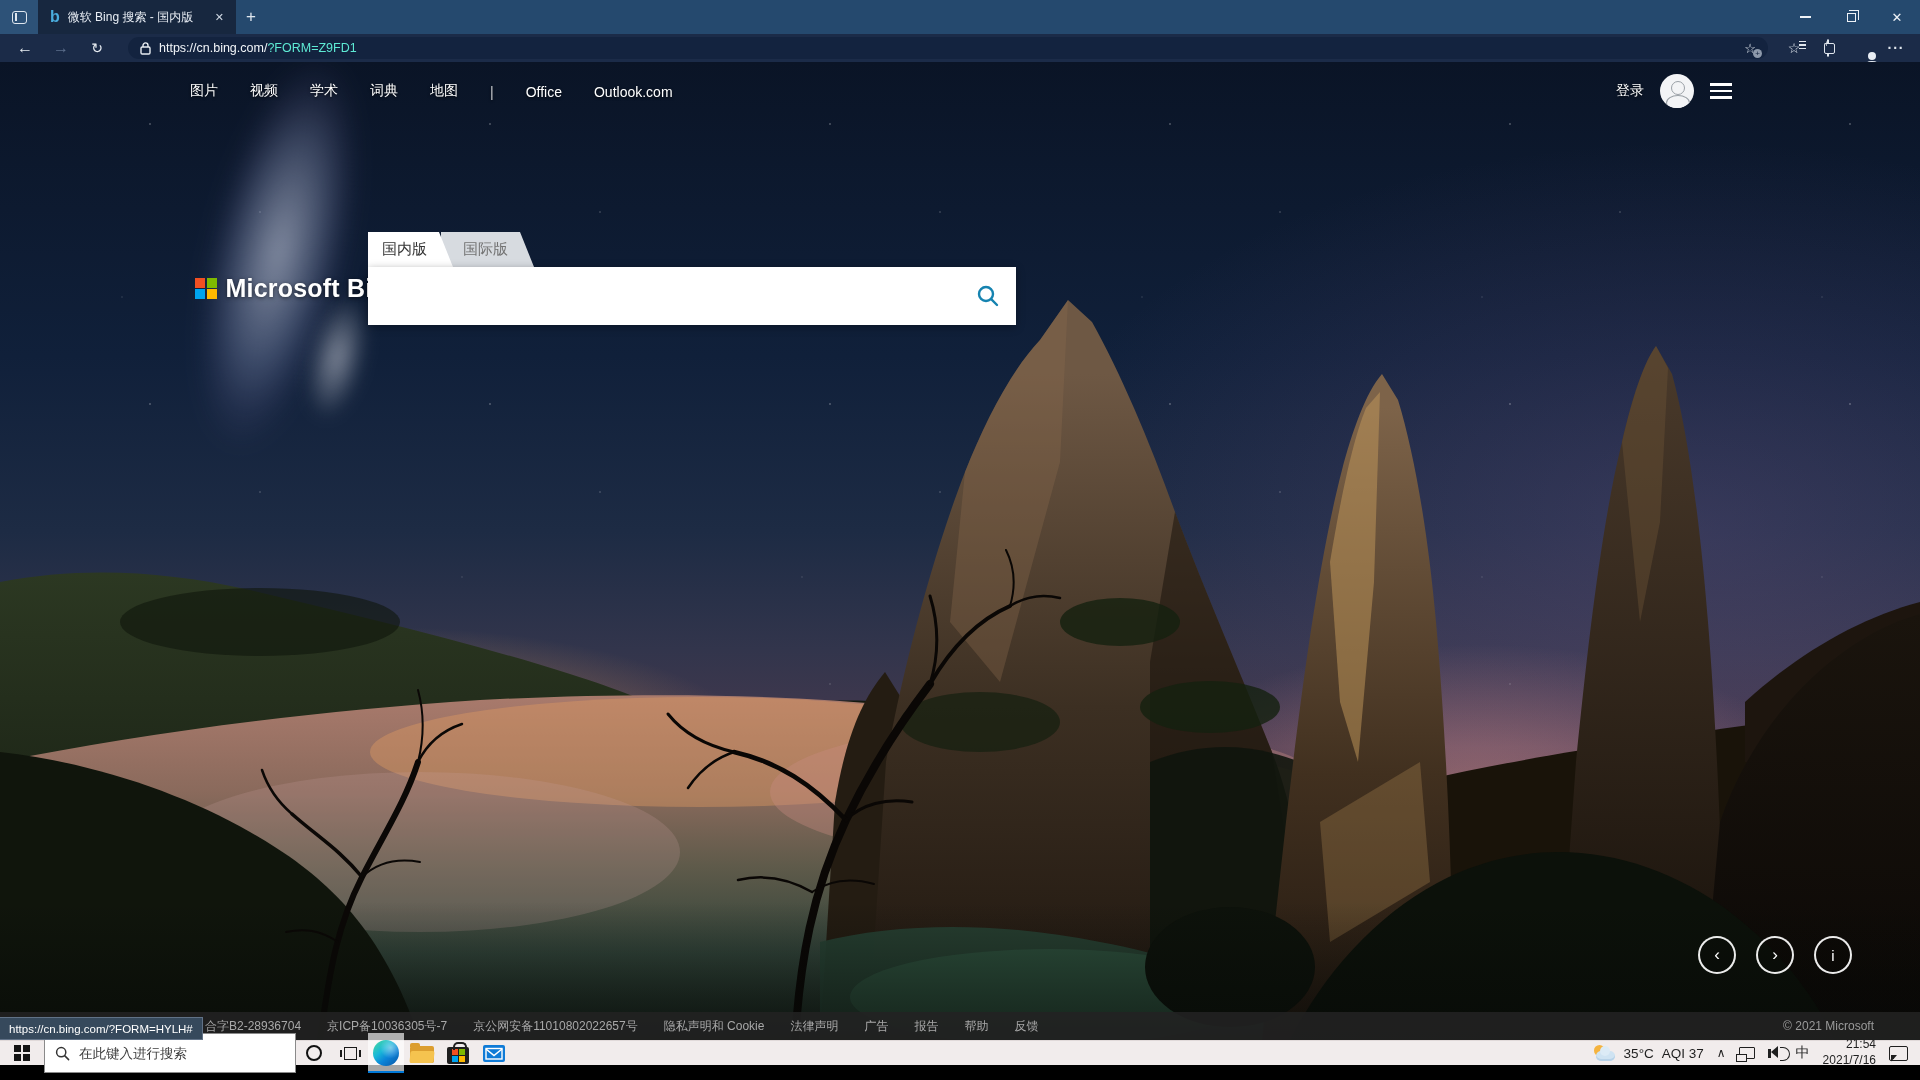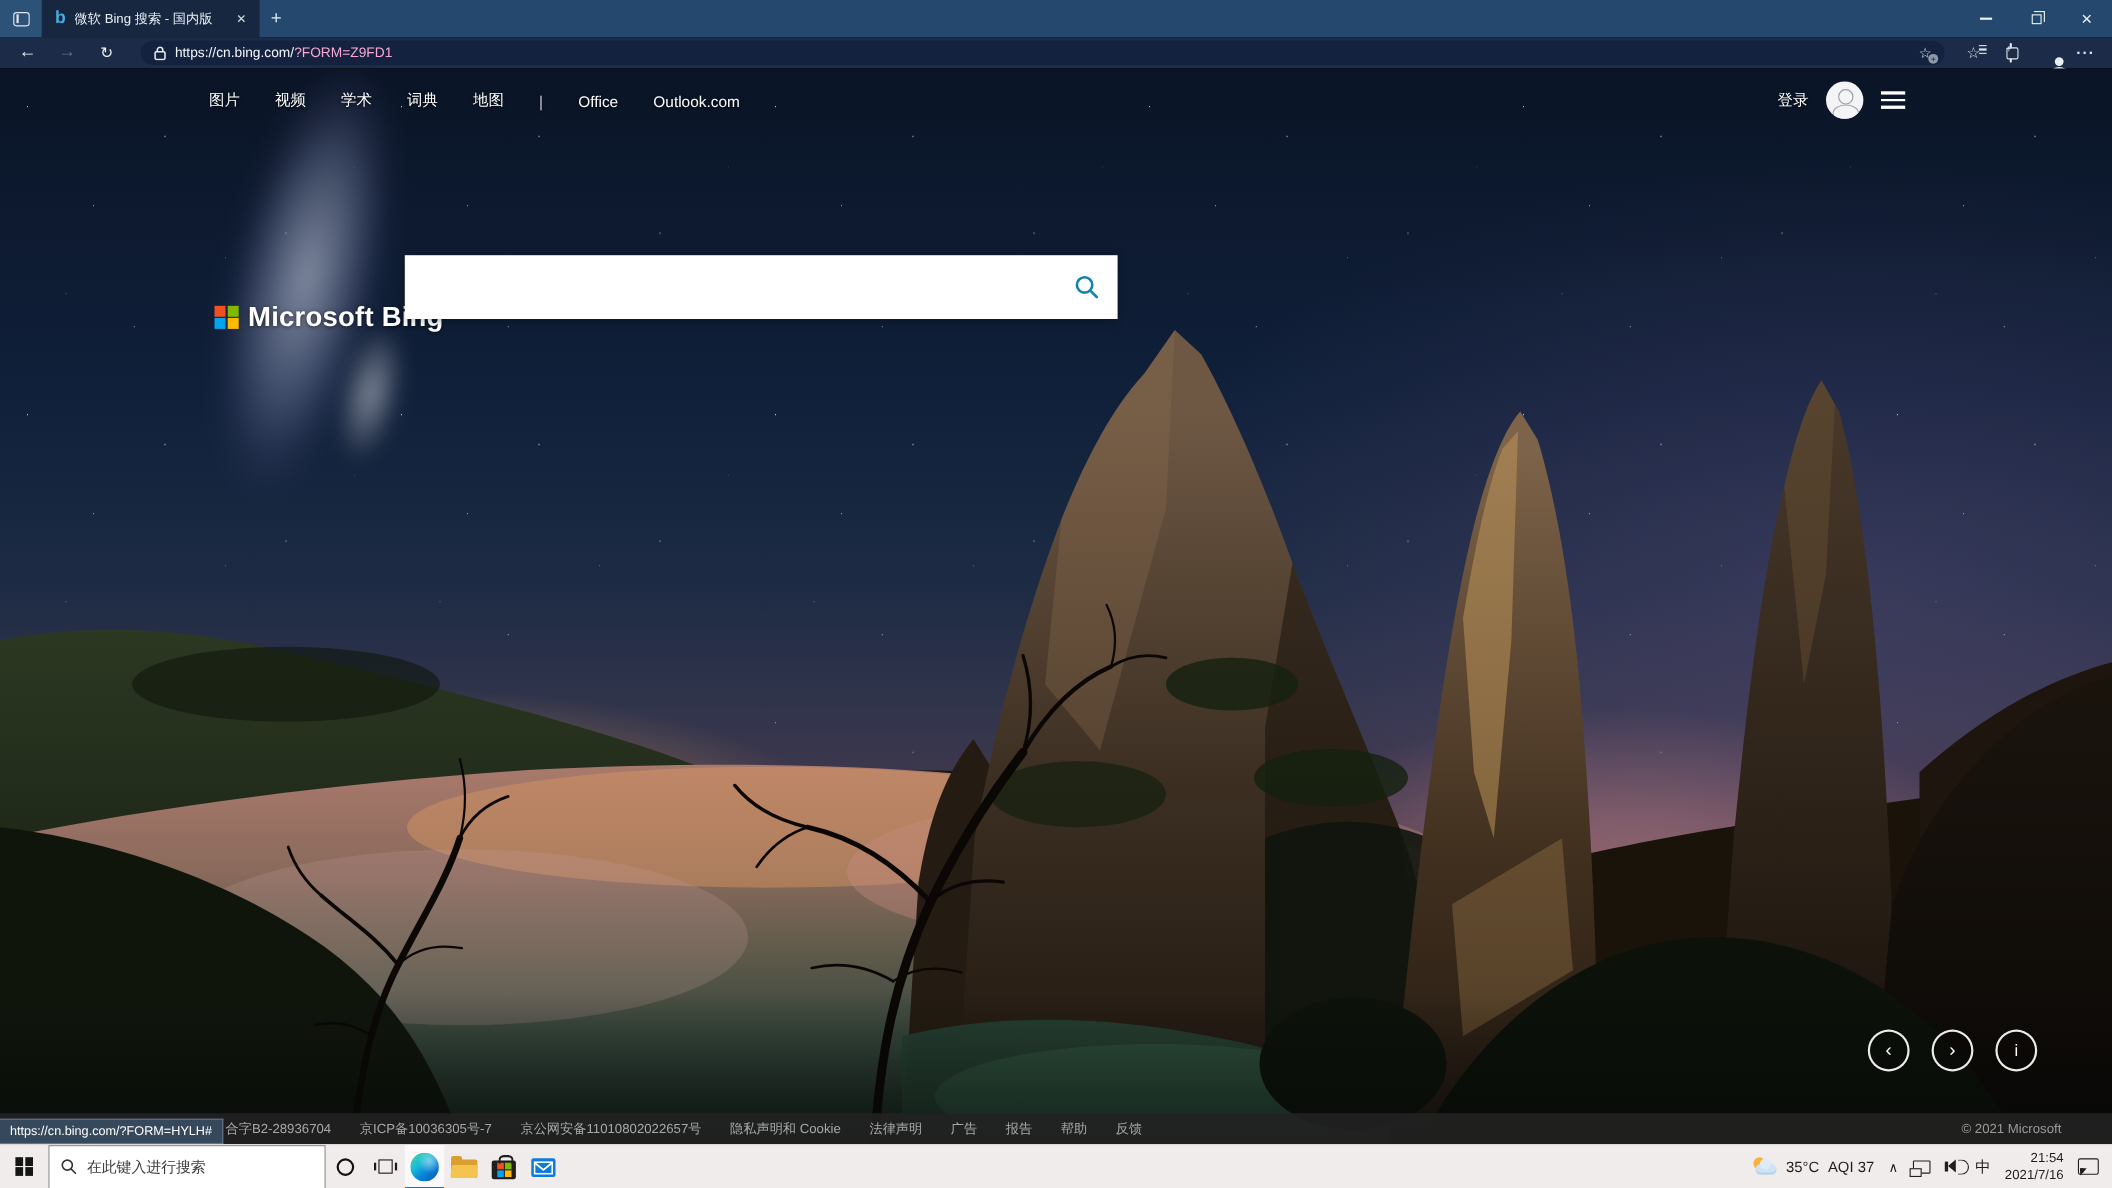"?FORM=Z9FD1" .url-param { color: #f9a8d4 -> #5eead4 }
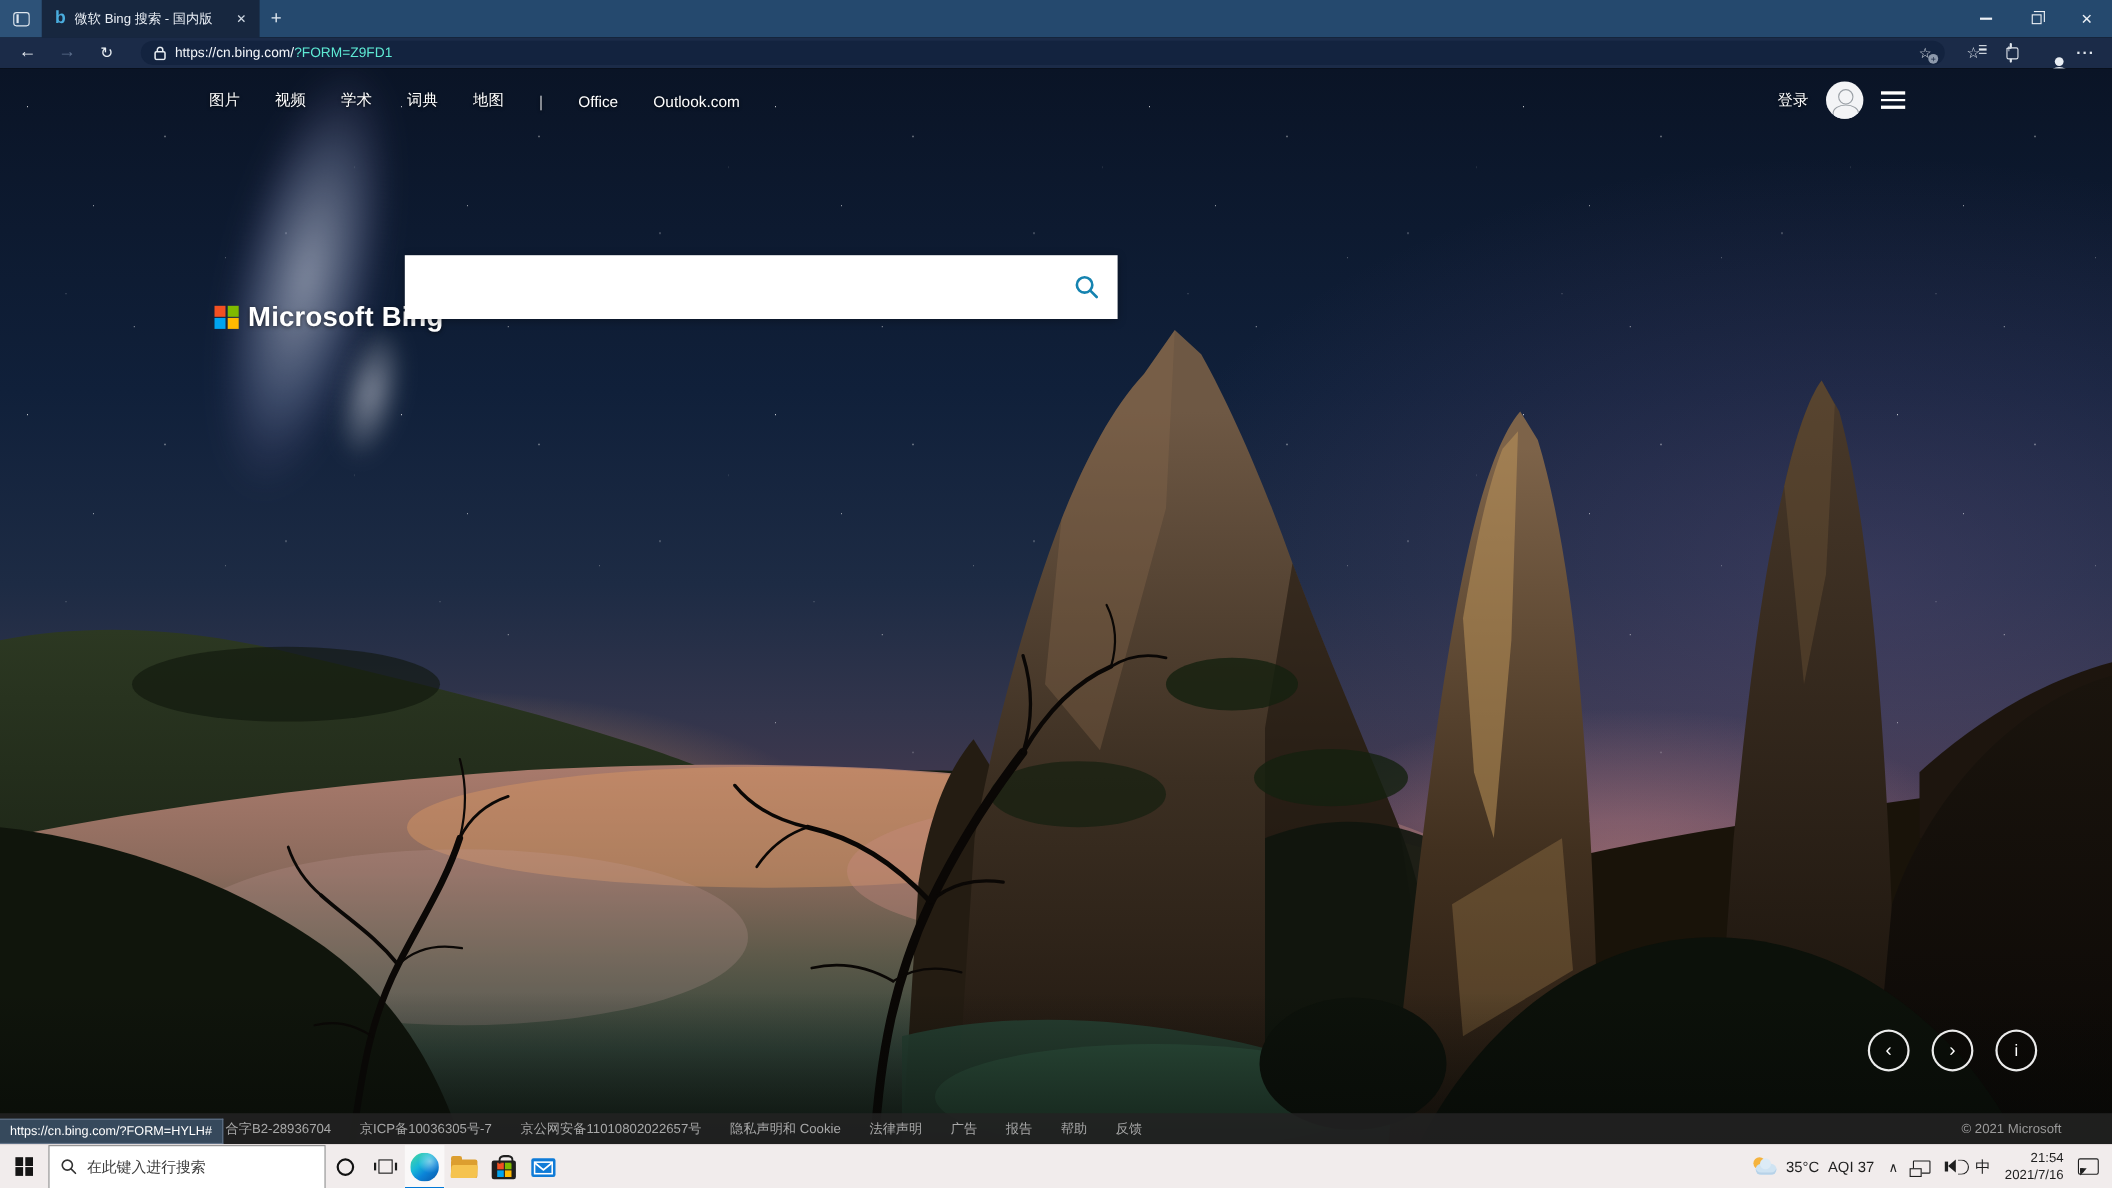"国内版" div.search-tabs { html: none -> <div> <div>国内版</div> <div>国际版</div> </div> }
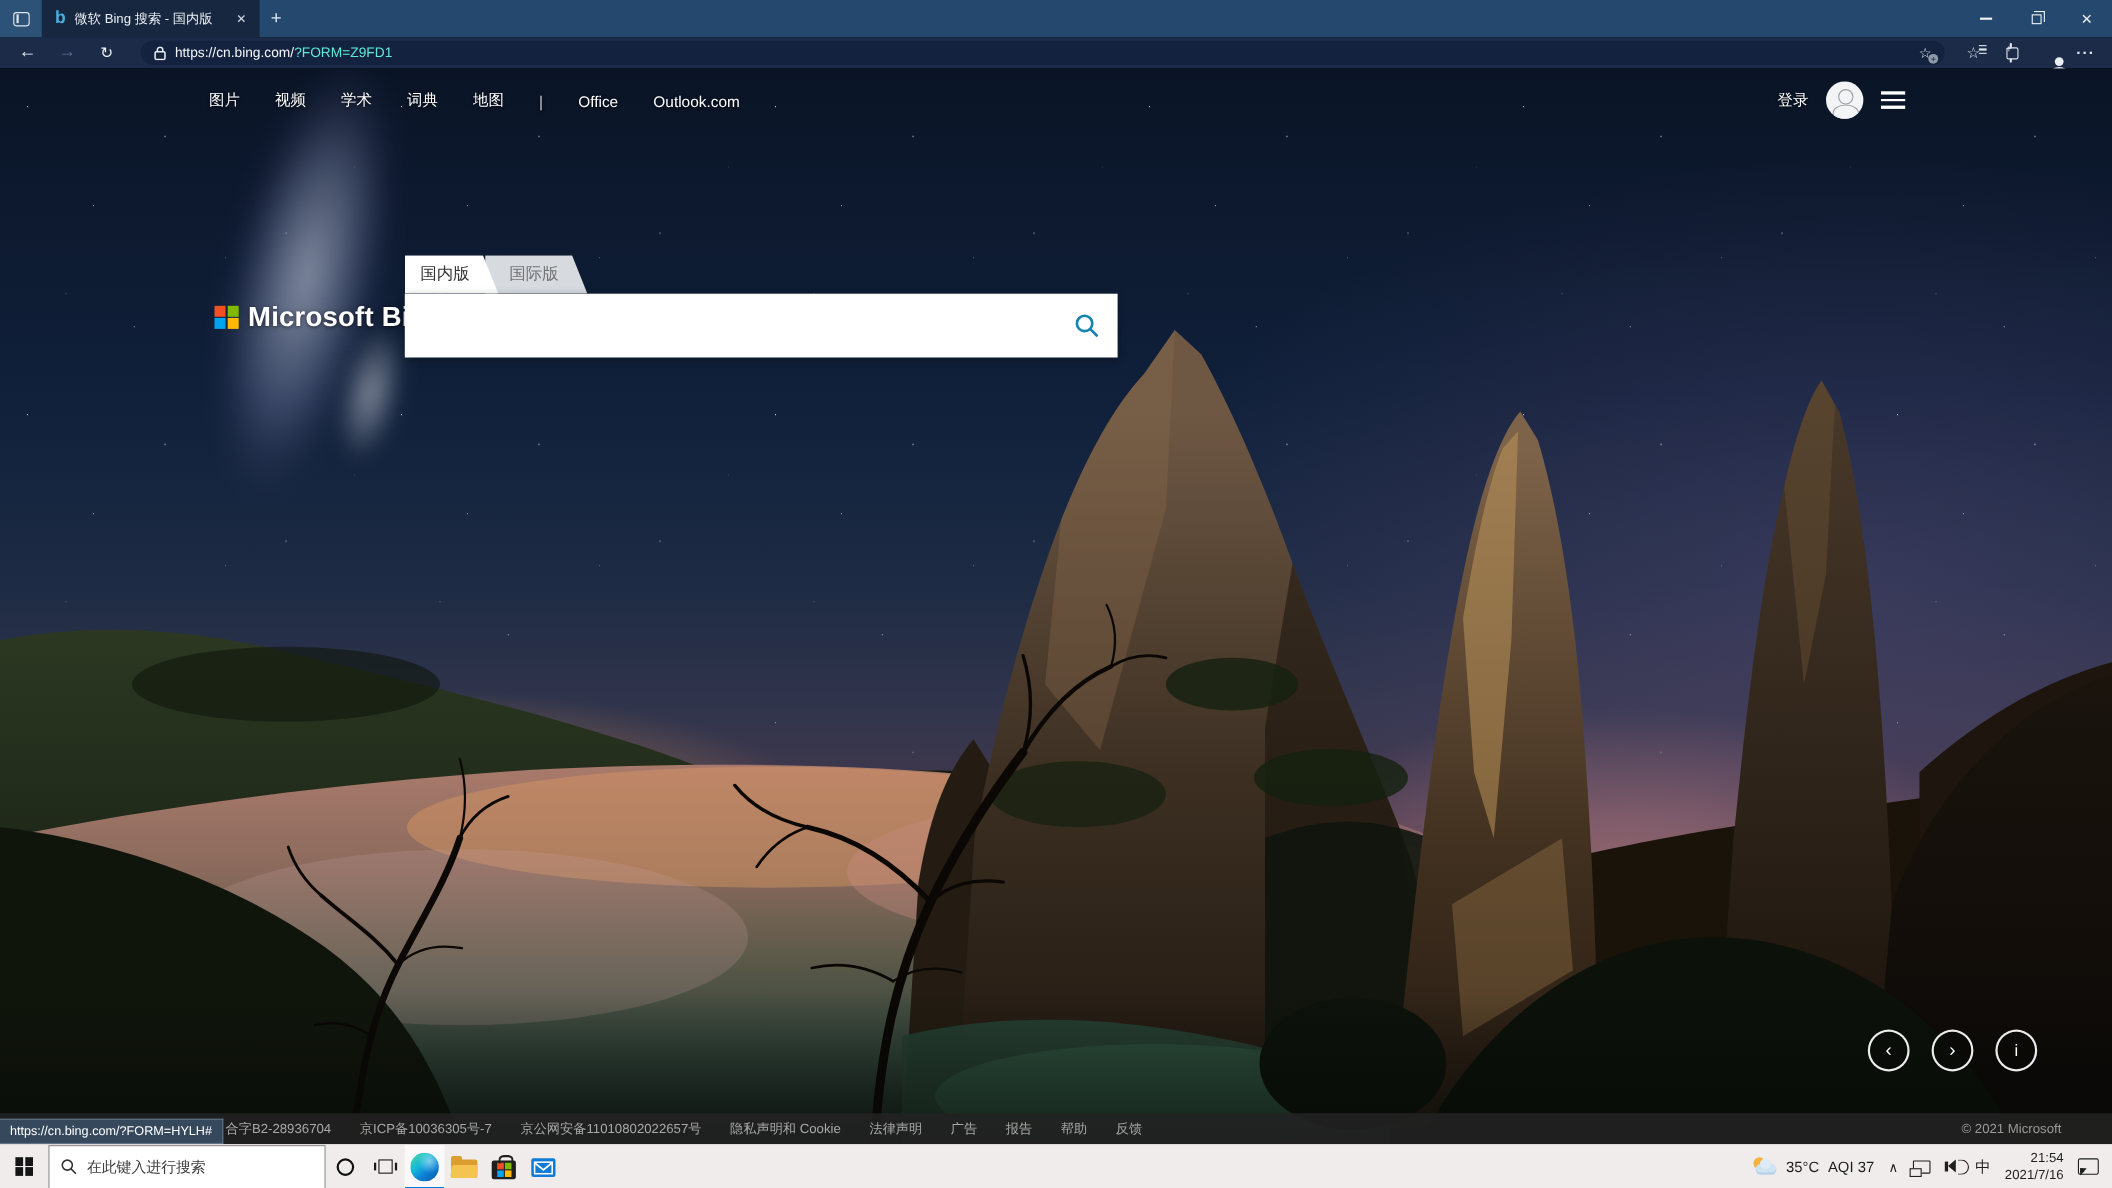"在此键入进行搜索" .taskbar { height: 40px -> 25px }
